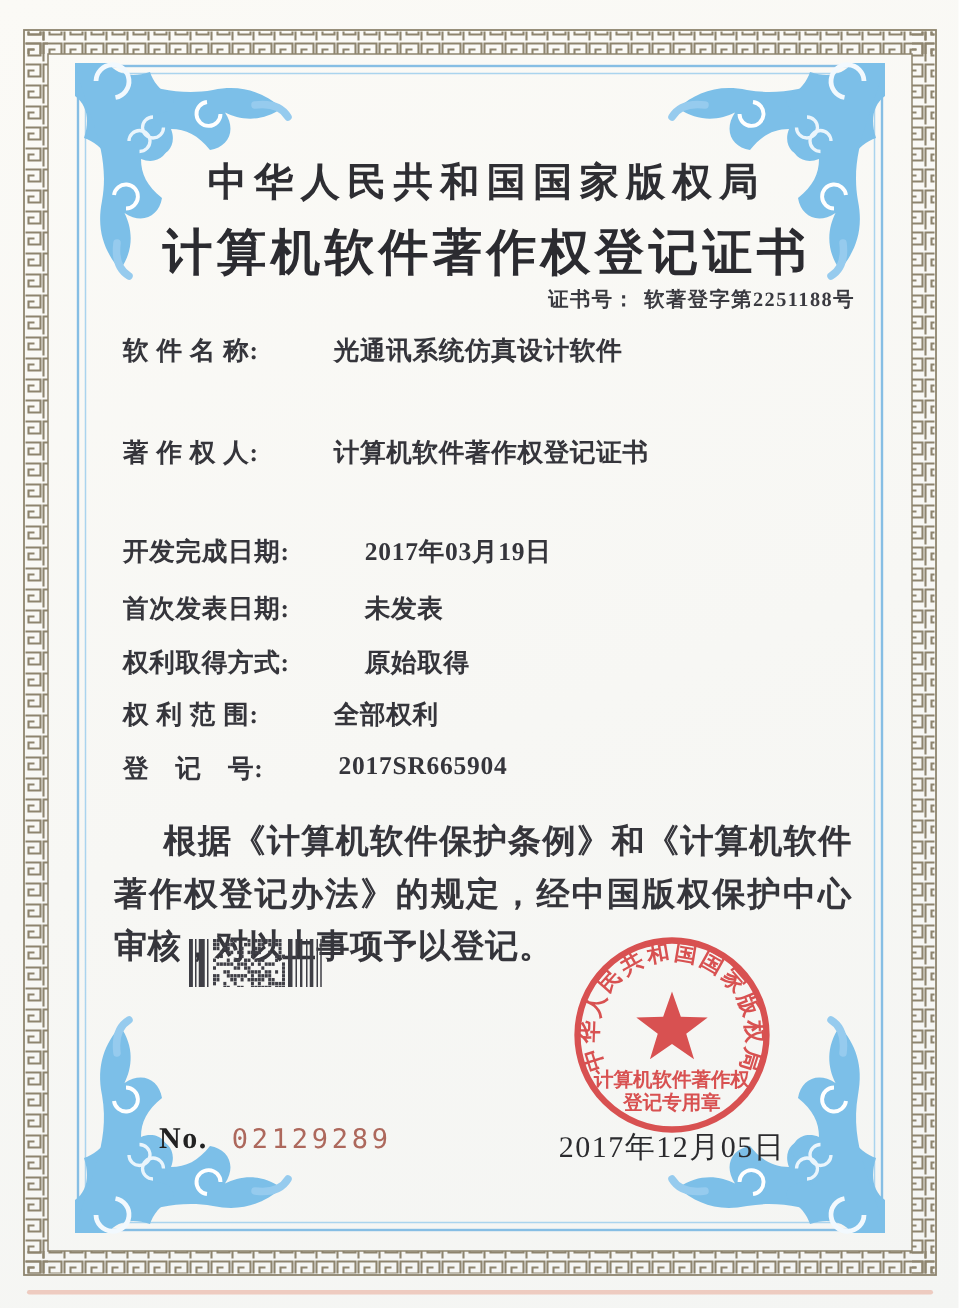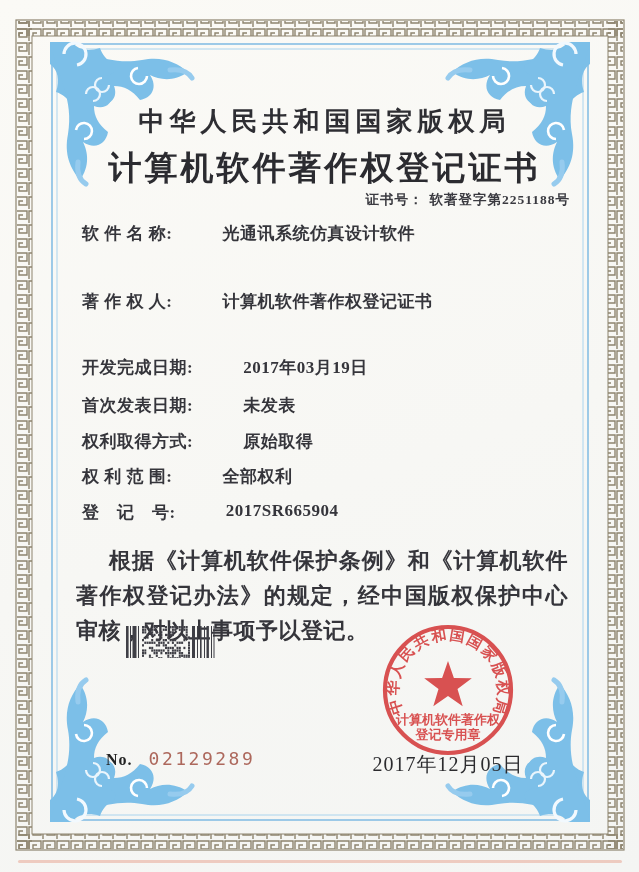"No." .serial .no-label { font-size: 16px -> 20px }
